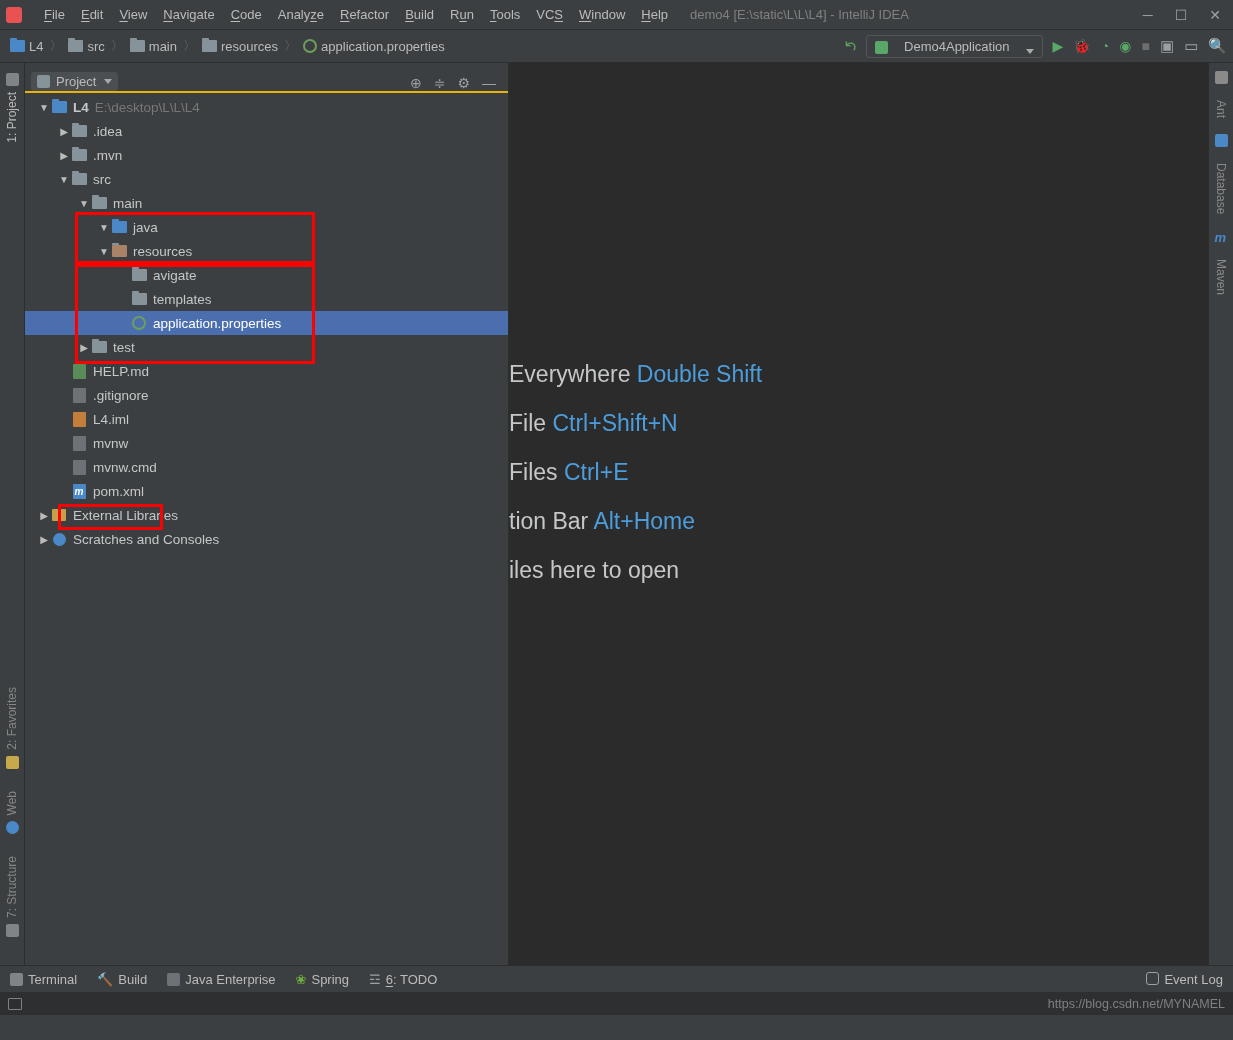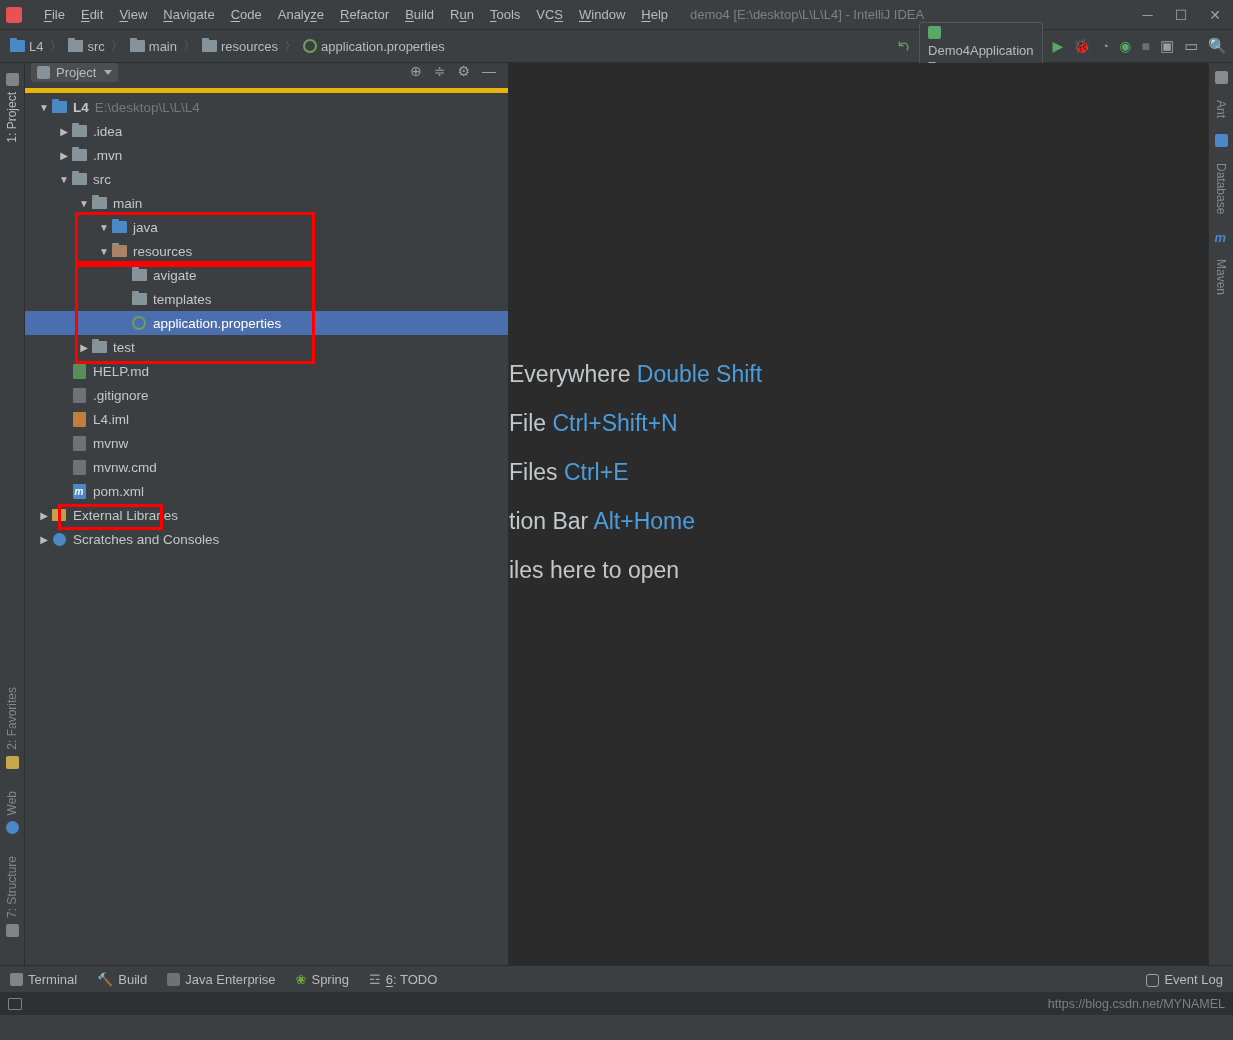"demo4 [E:\desktop\L\L\L4] - IntelliJ" span.title { text: desktop -> static }
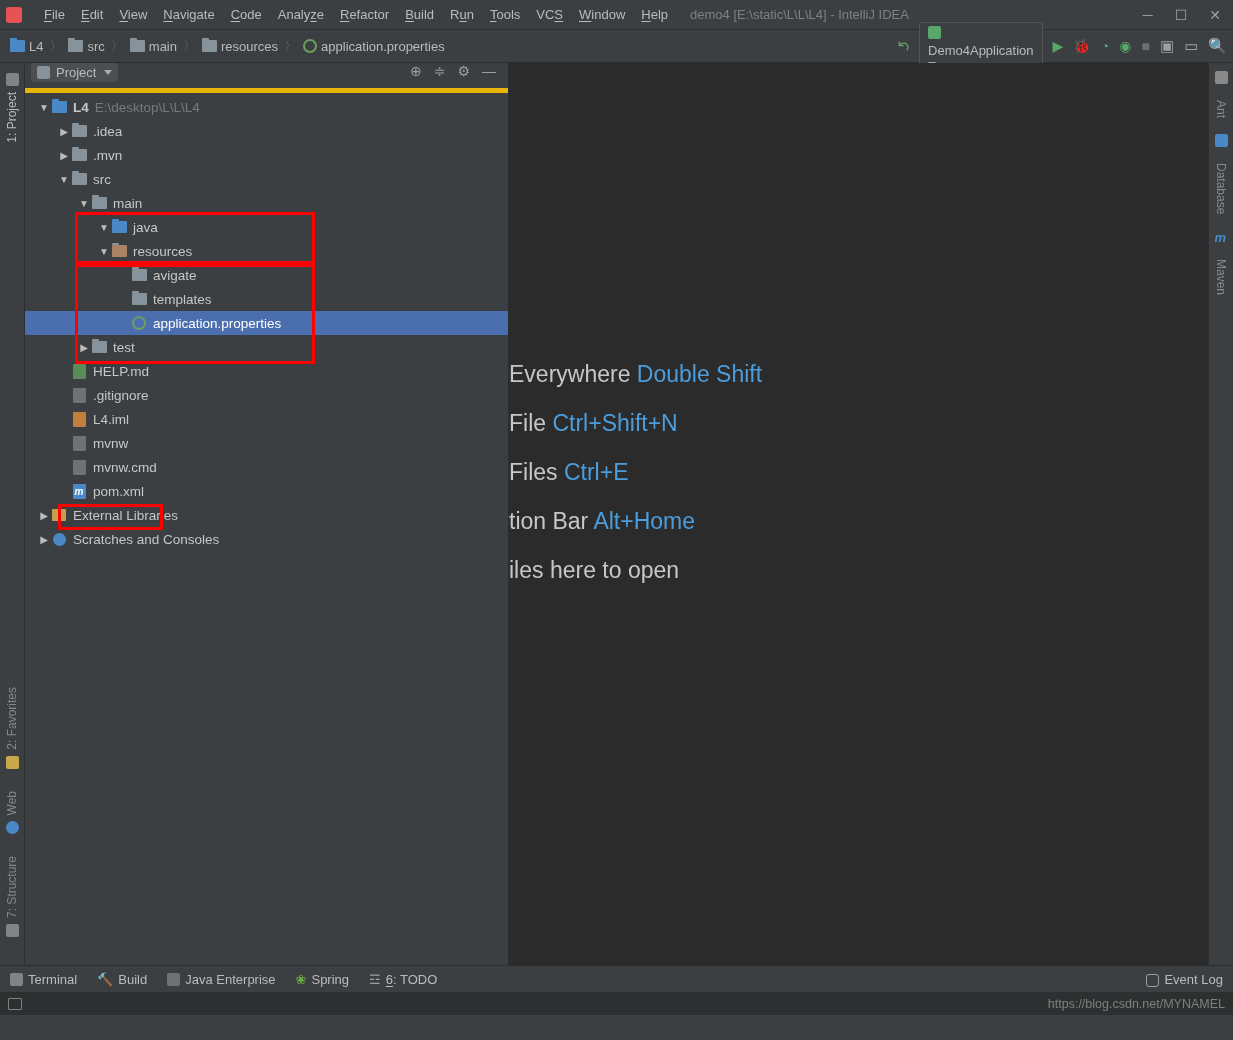"Demo4Application" .run-config { align-items: flex-start -> flex-end; flex-direction: column -> none; gap: 4px -> 16px }
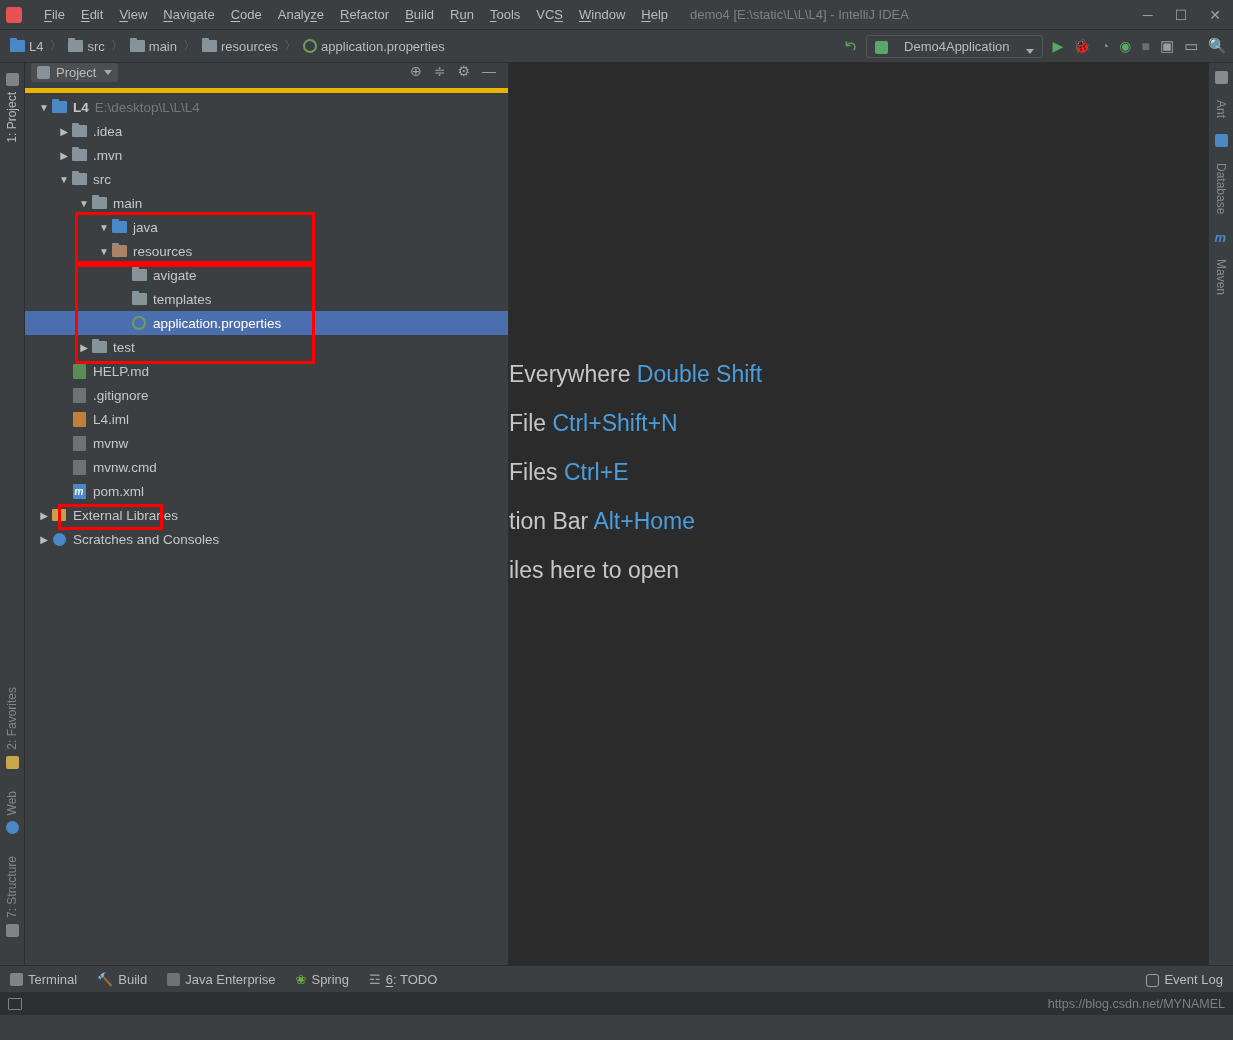"Project" .panel-header { align-items: flex-start -> flex-end; border-bottom: 5px solid #eab308 -> 2px solid #eab308 }
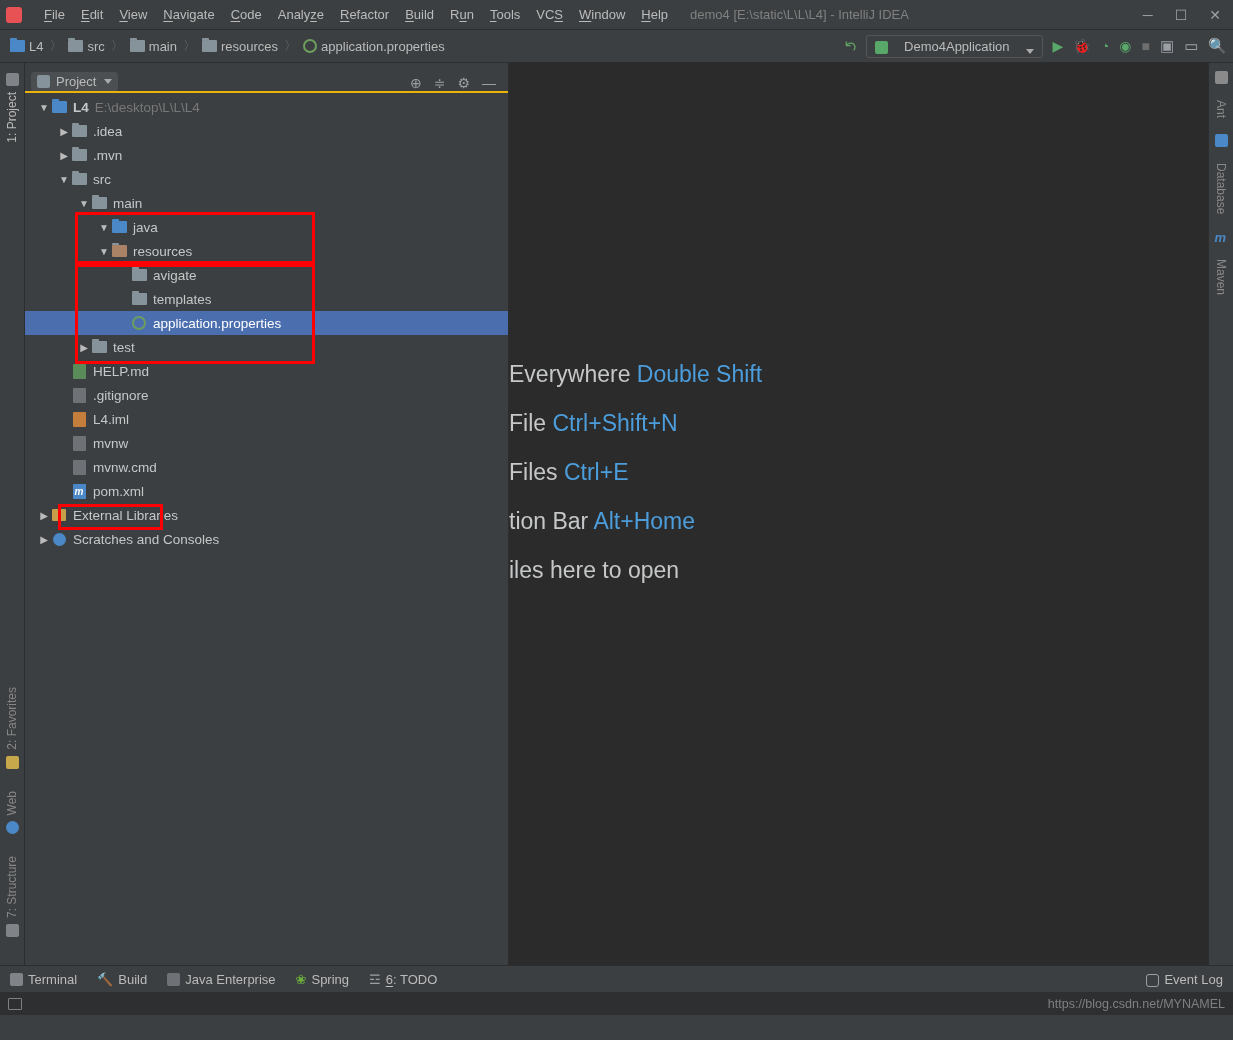"Event Log" .bottom-bar .event-log { align-items: flex-end -> flex-start }
